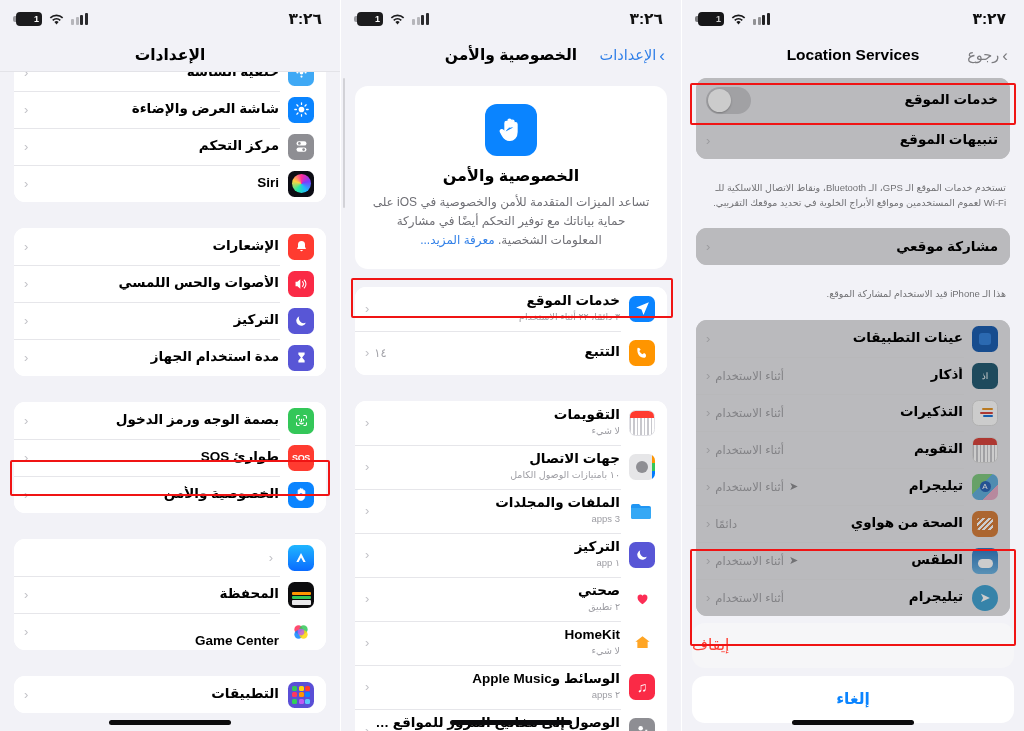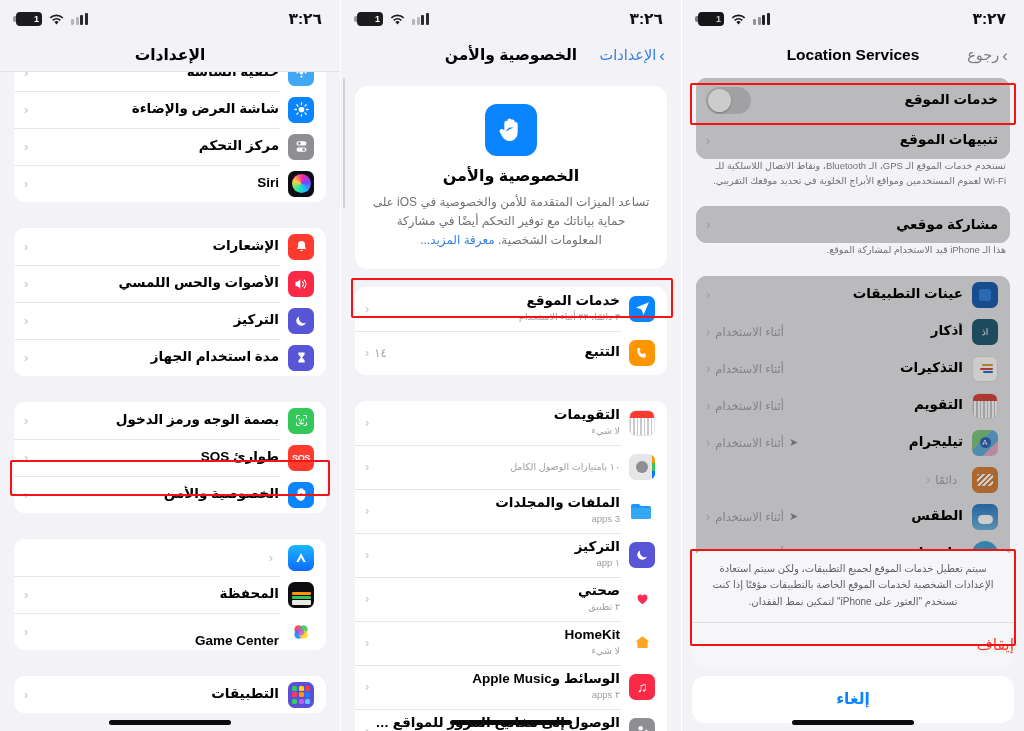"تستخدم خدمات الموقع الـ GPS،" .footnote { padding: 0 18px 0 18px -> 22px 18px 0 18px }
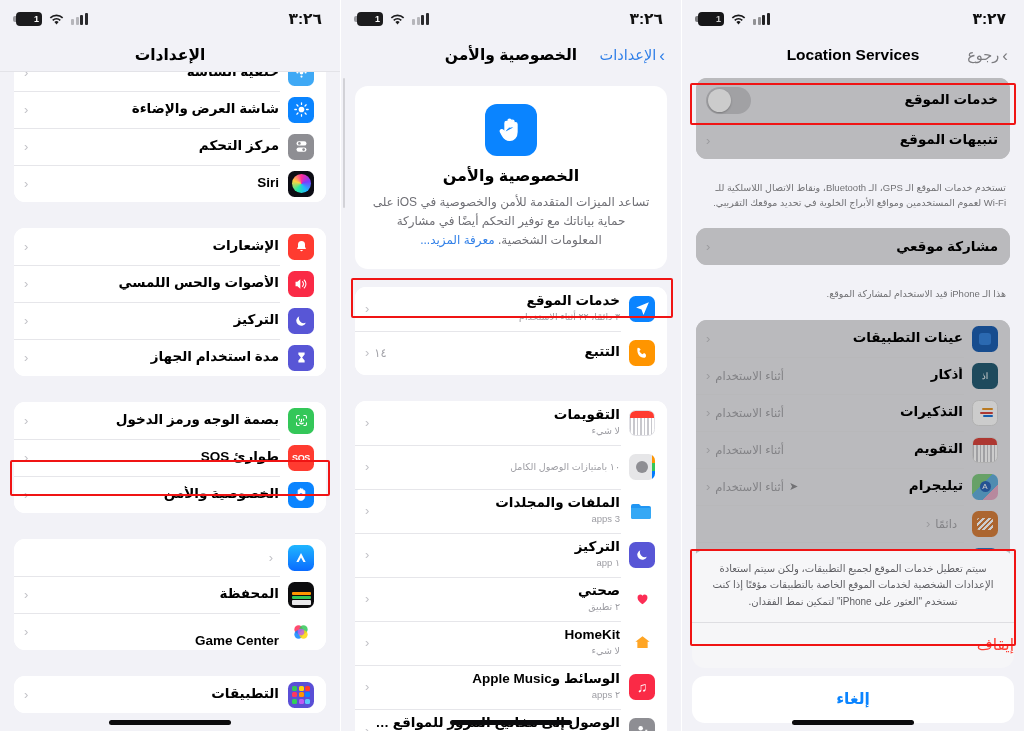"جهات الاتصال" div.row-label { html: none -> <div>جهات الاتصال</div> }
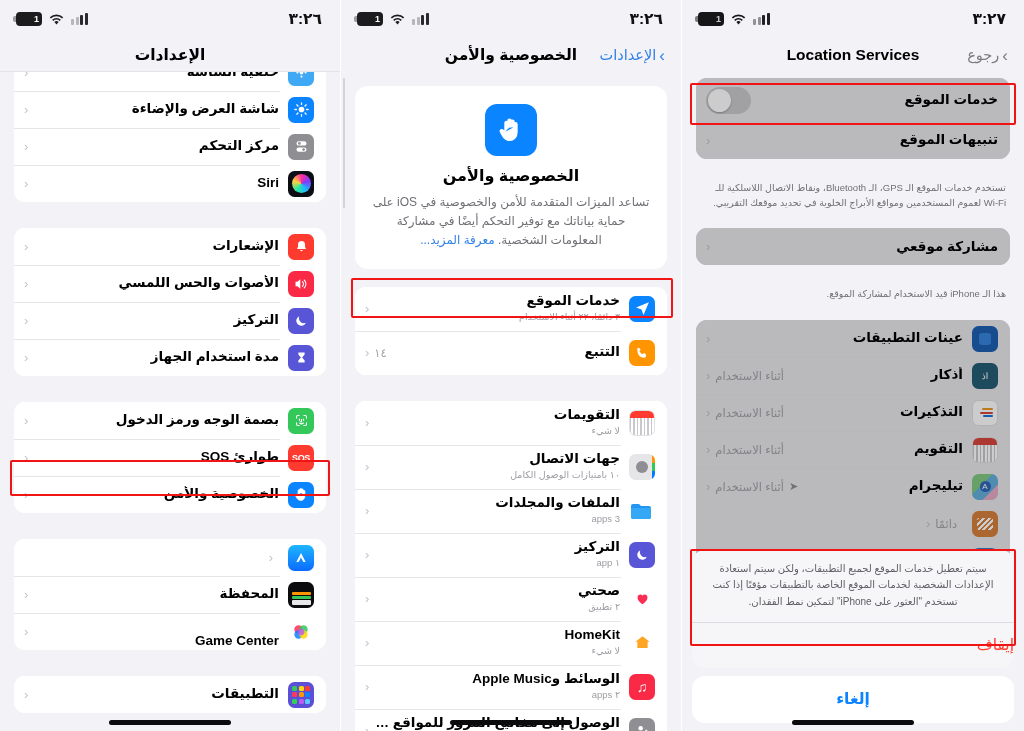"الصحة من هواوي" div.row-main { html: none -> <div> <div>الصحة من هواوي</div> </div> }
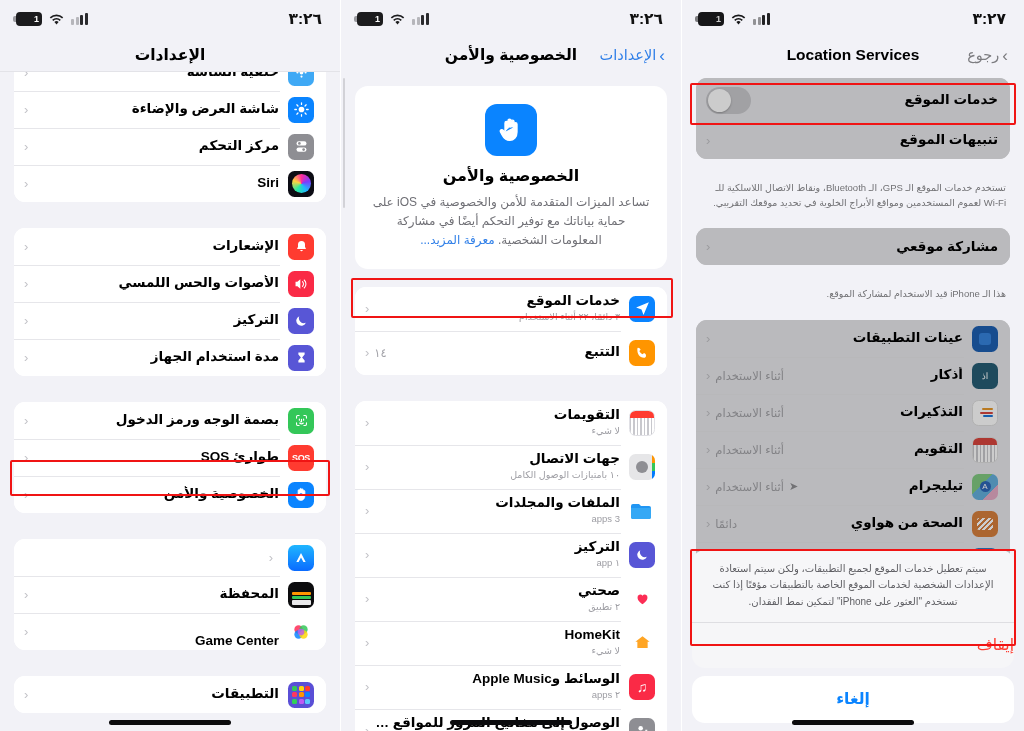"سيتم تعطيل خدمات الموقع لجميع" div.sheet-msg { html: <div>سيتم تعطيل خدمات الموقع لجميع التطبيقات، ولكن سيتم استعادة الإعدادات الشخصية لخدمات الموقع الخاصة بالتطبيقات مؤقتًا إذا كنت تستخدم "العثور على iPhone" لتمكين نمط الفقدان.</div> -> none }
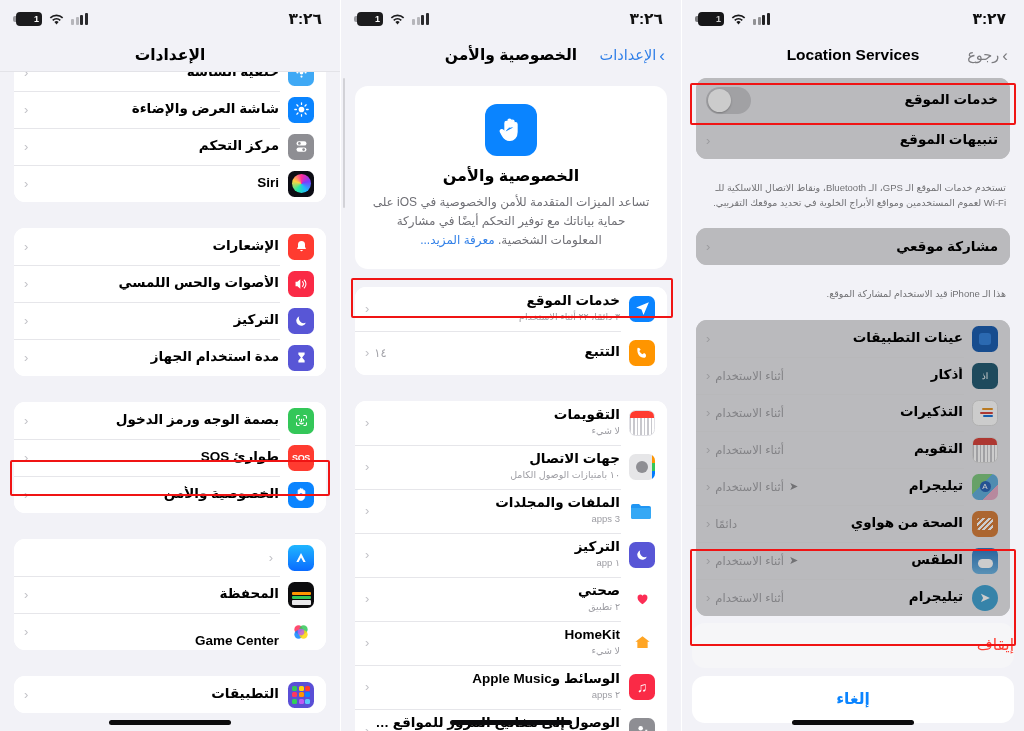"إيقاف" .sheet-act { text-align: right -> left }
